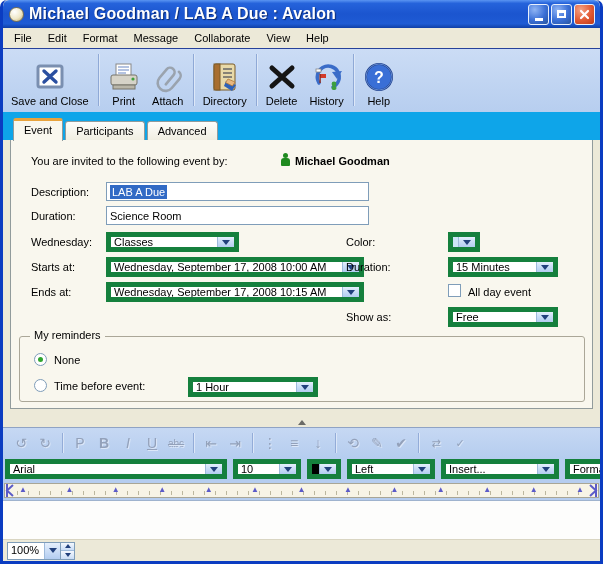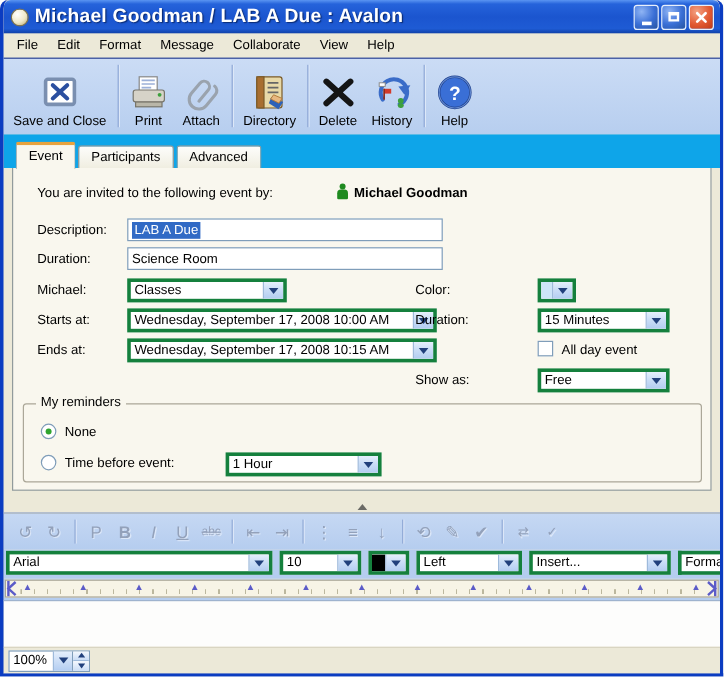"Michael:" span.flabel { text: Michael -> Wednesday }
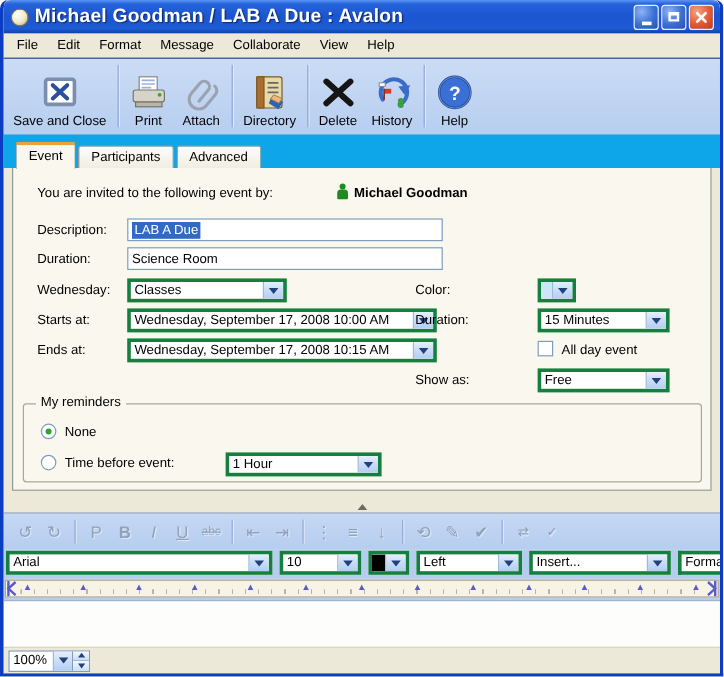"Classes" .xselect { border: 3px solid #15803d -> 5px solid #15803d }
